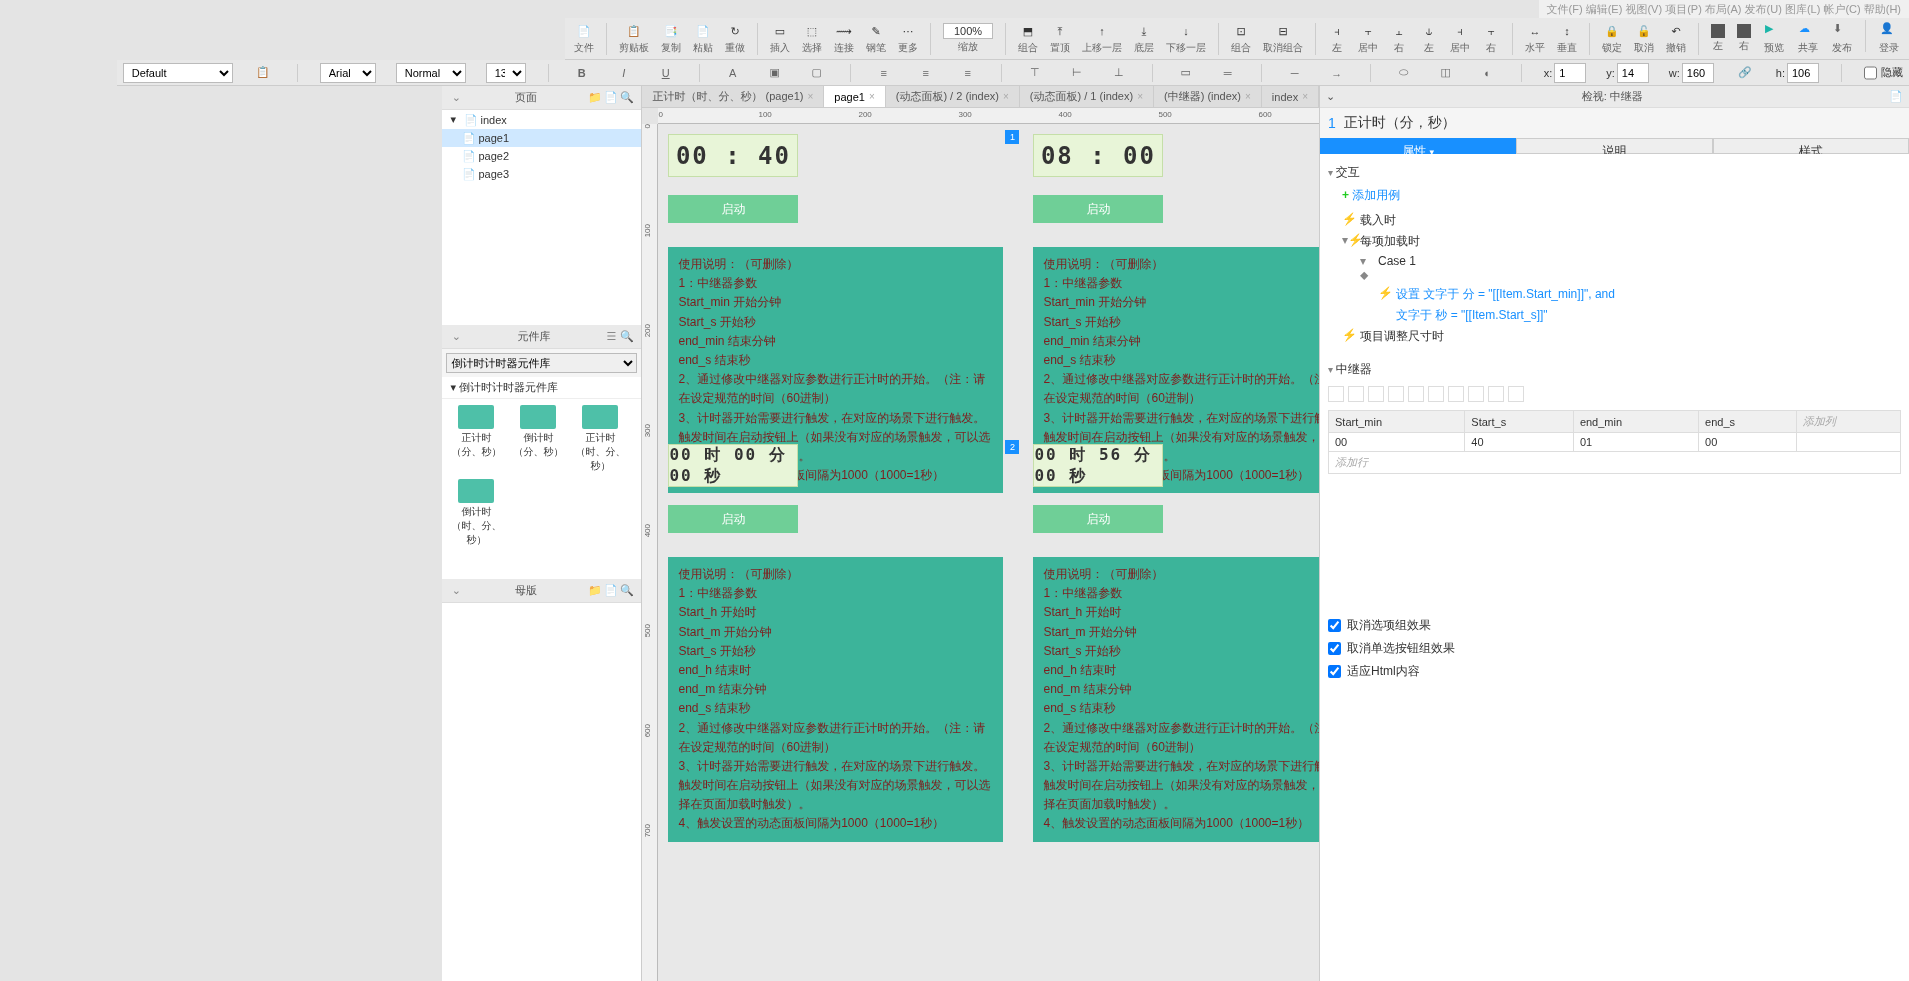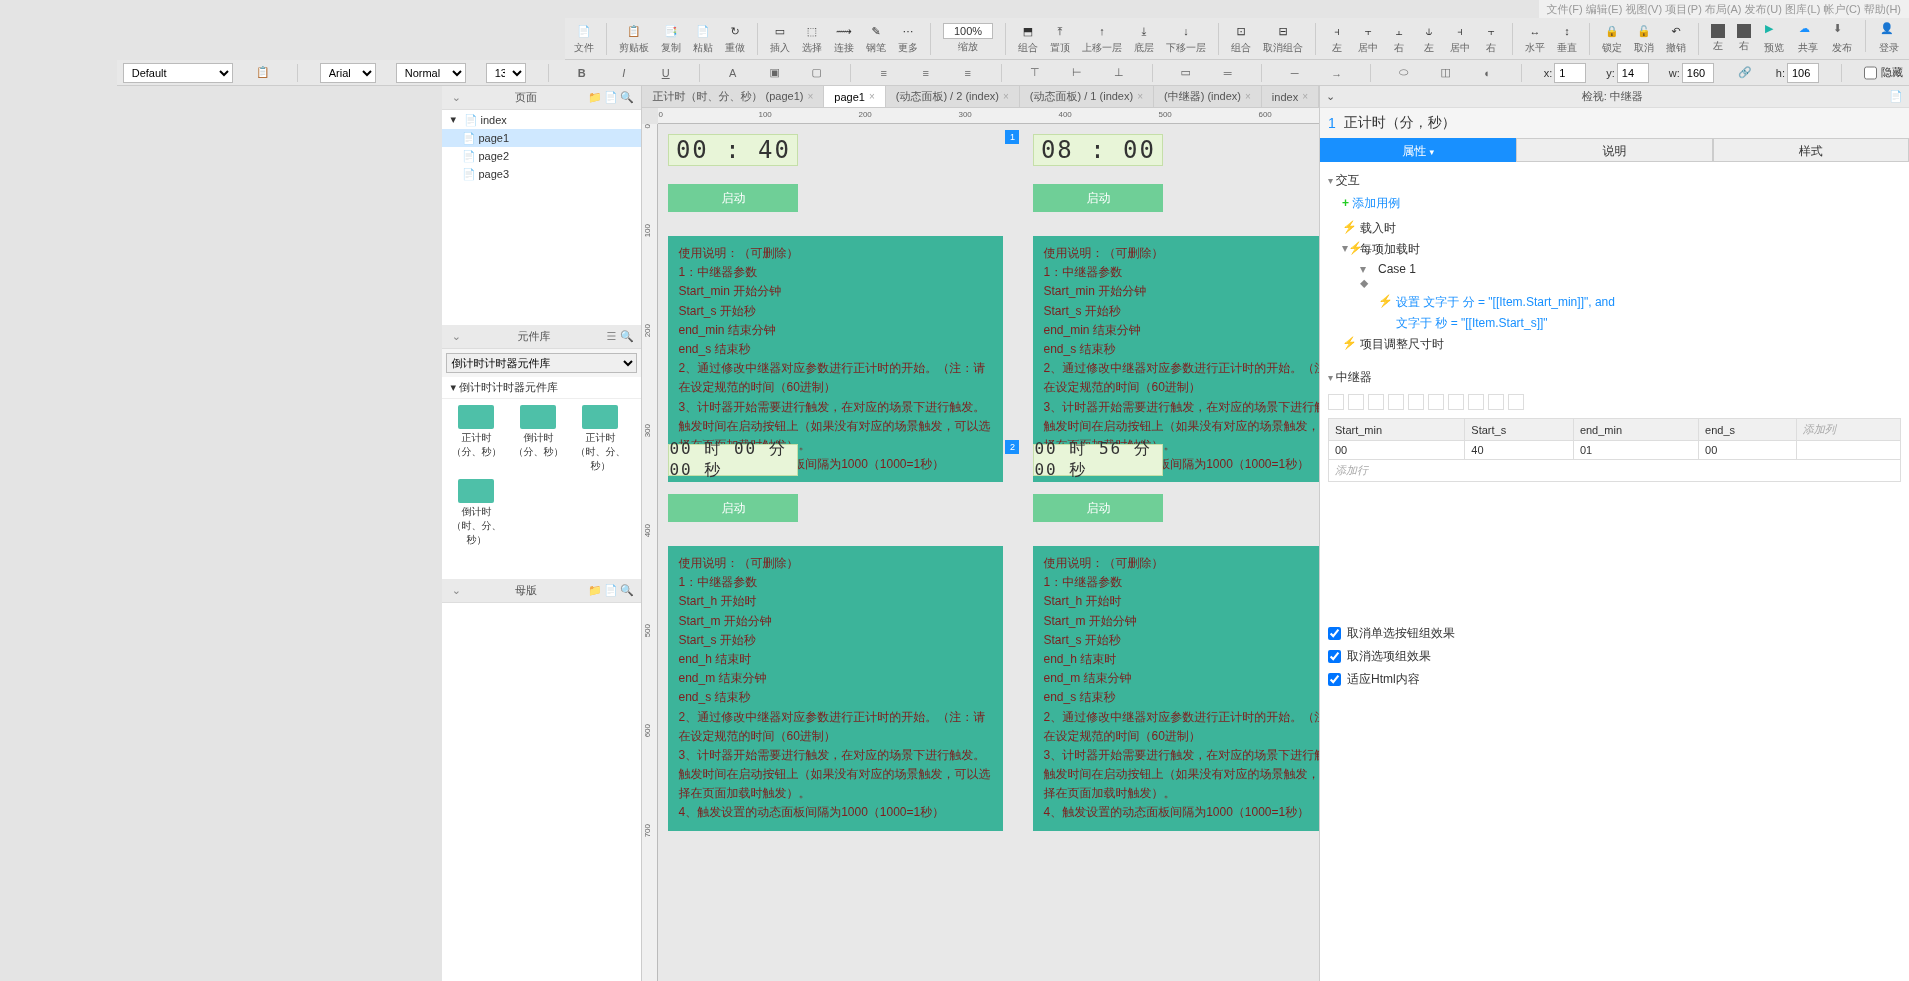"00 : 40" .timer-disp { font-weight: none -> bold; height: 32px -> 43px }
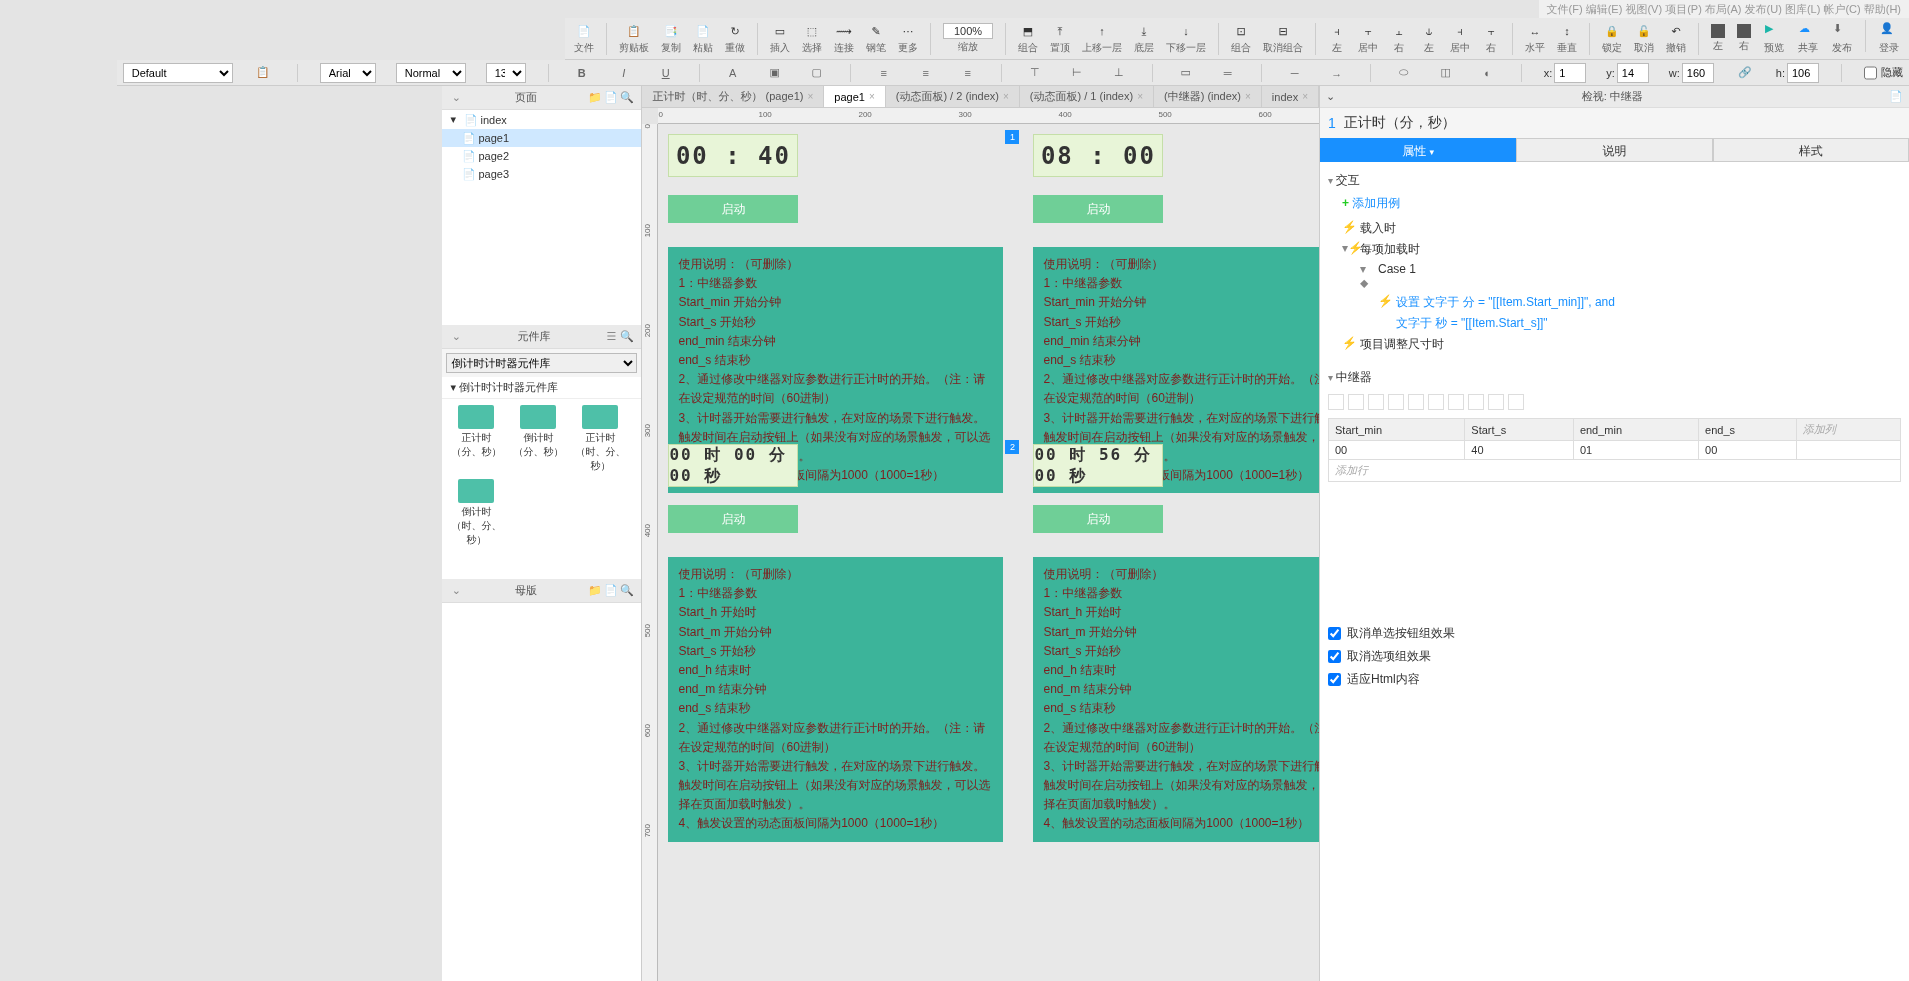"属性 ▾" .insp-tabs { height: 24px -> 16px }
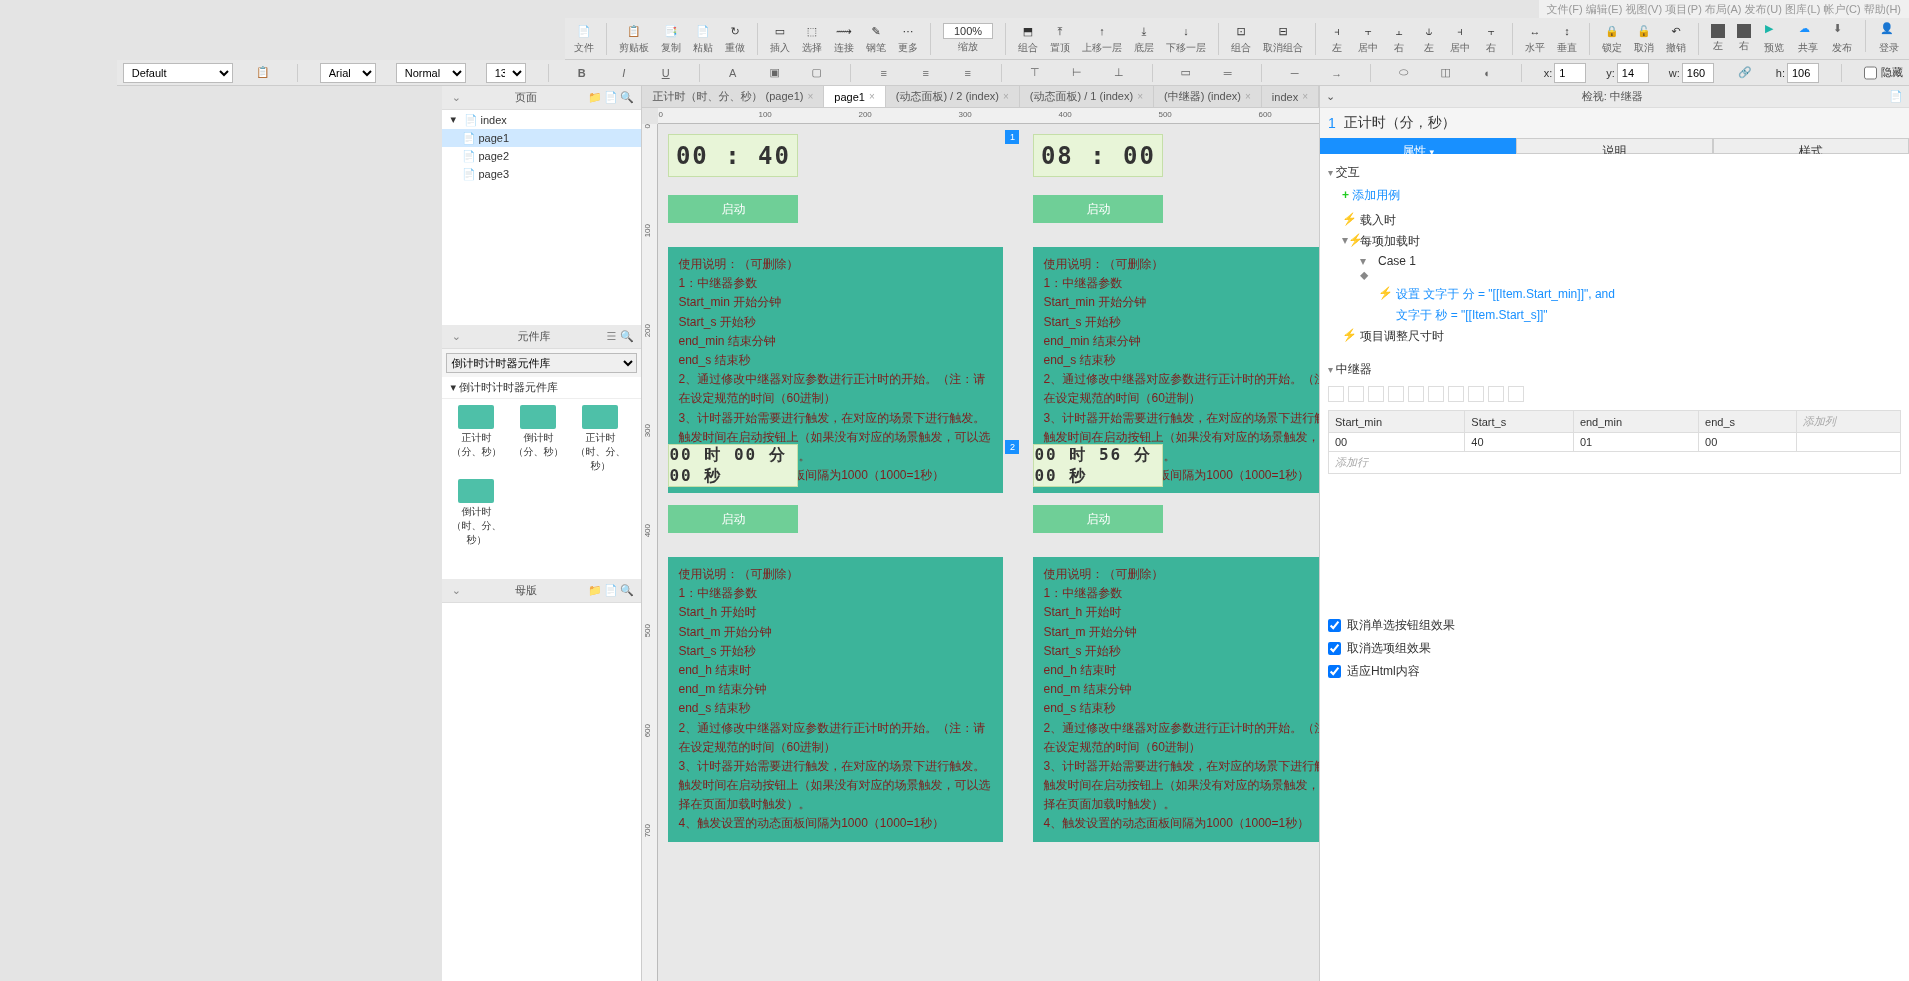"取消单选按钮组效果" div.check-row { order: before "取消选项组效果" -> after "取消选项组效果" }
